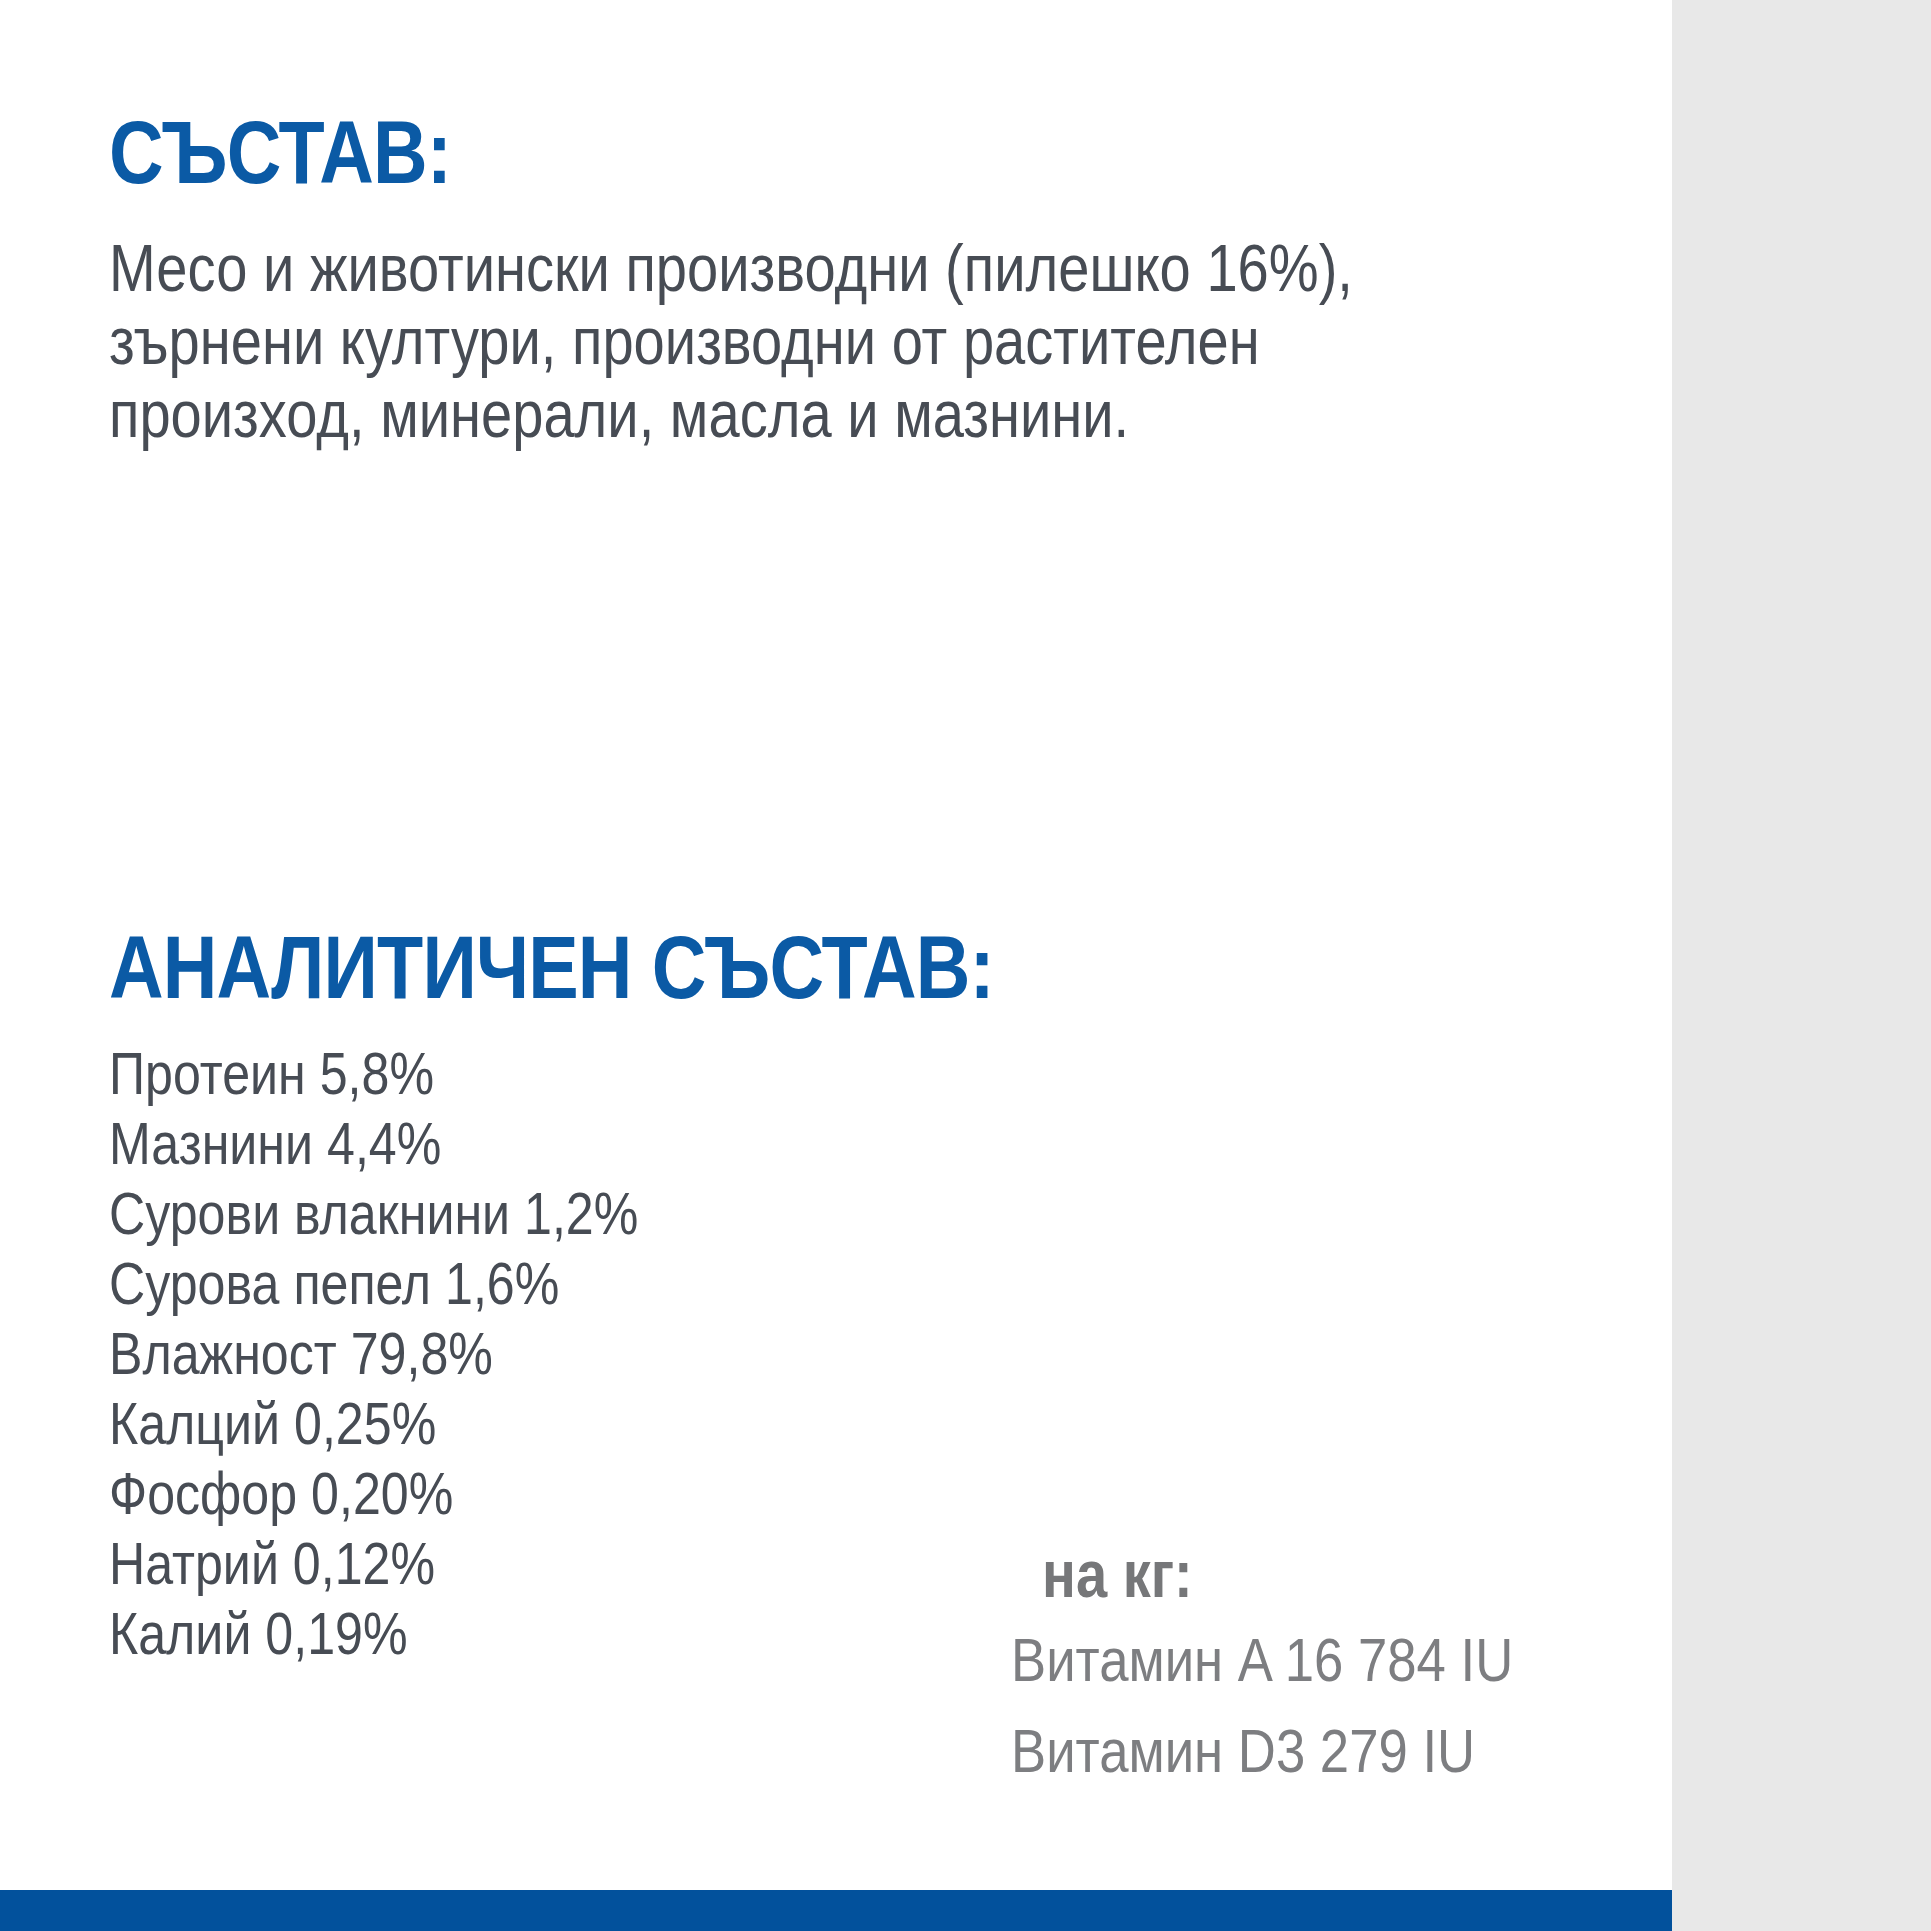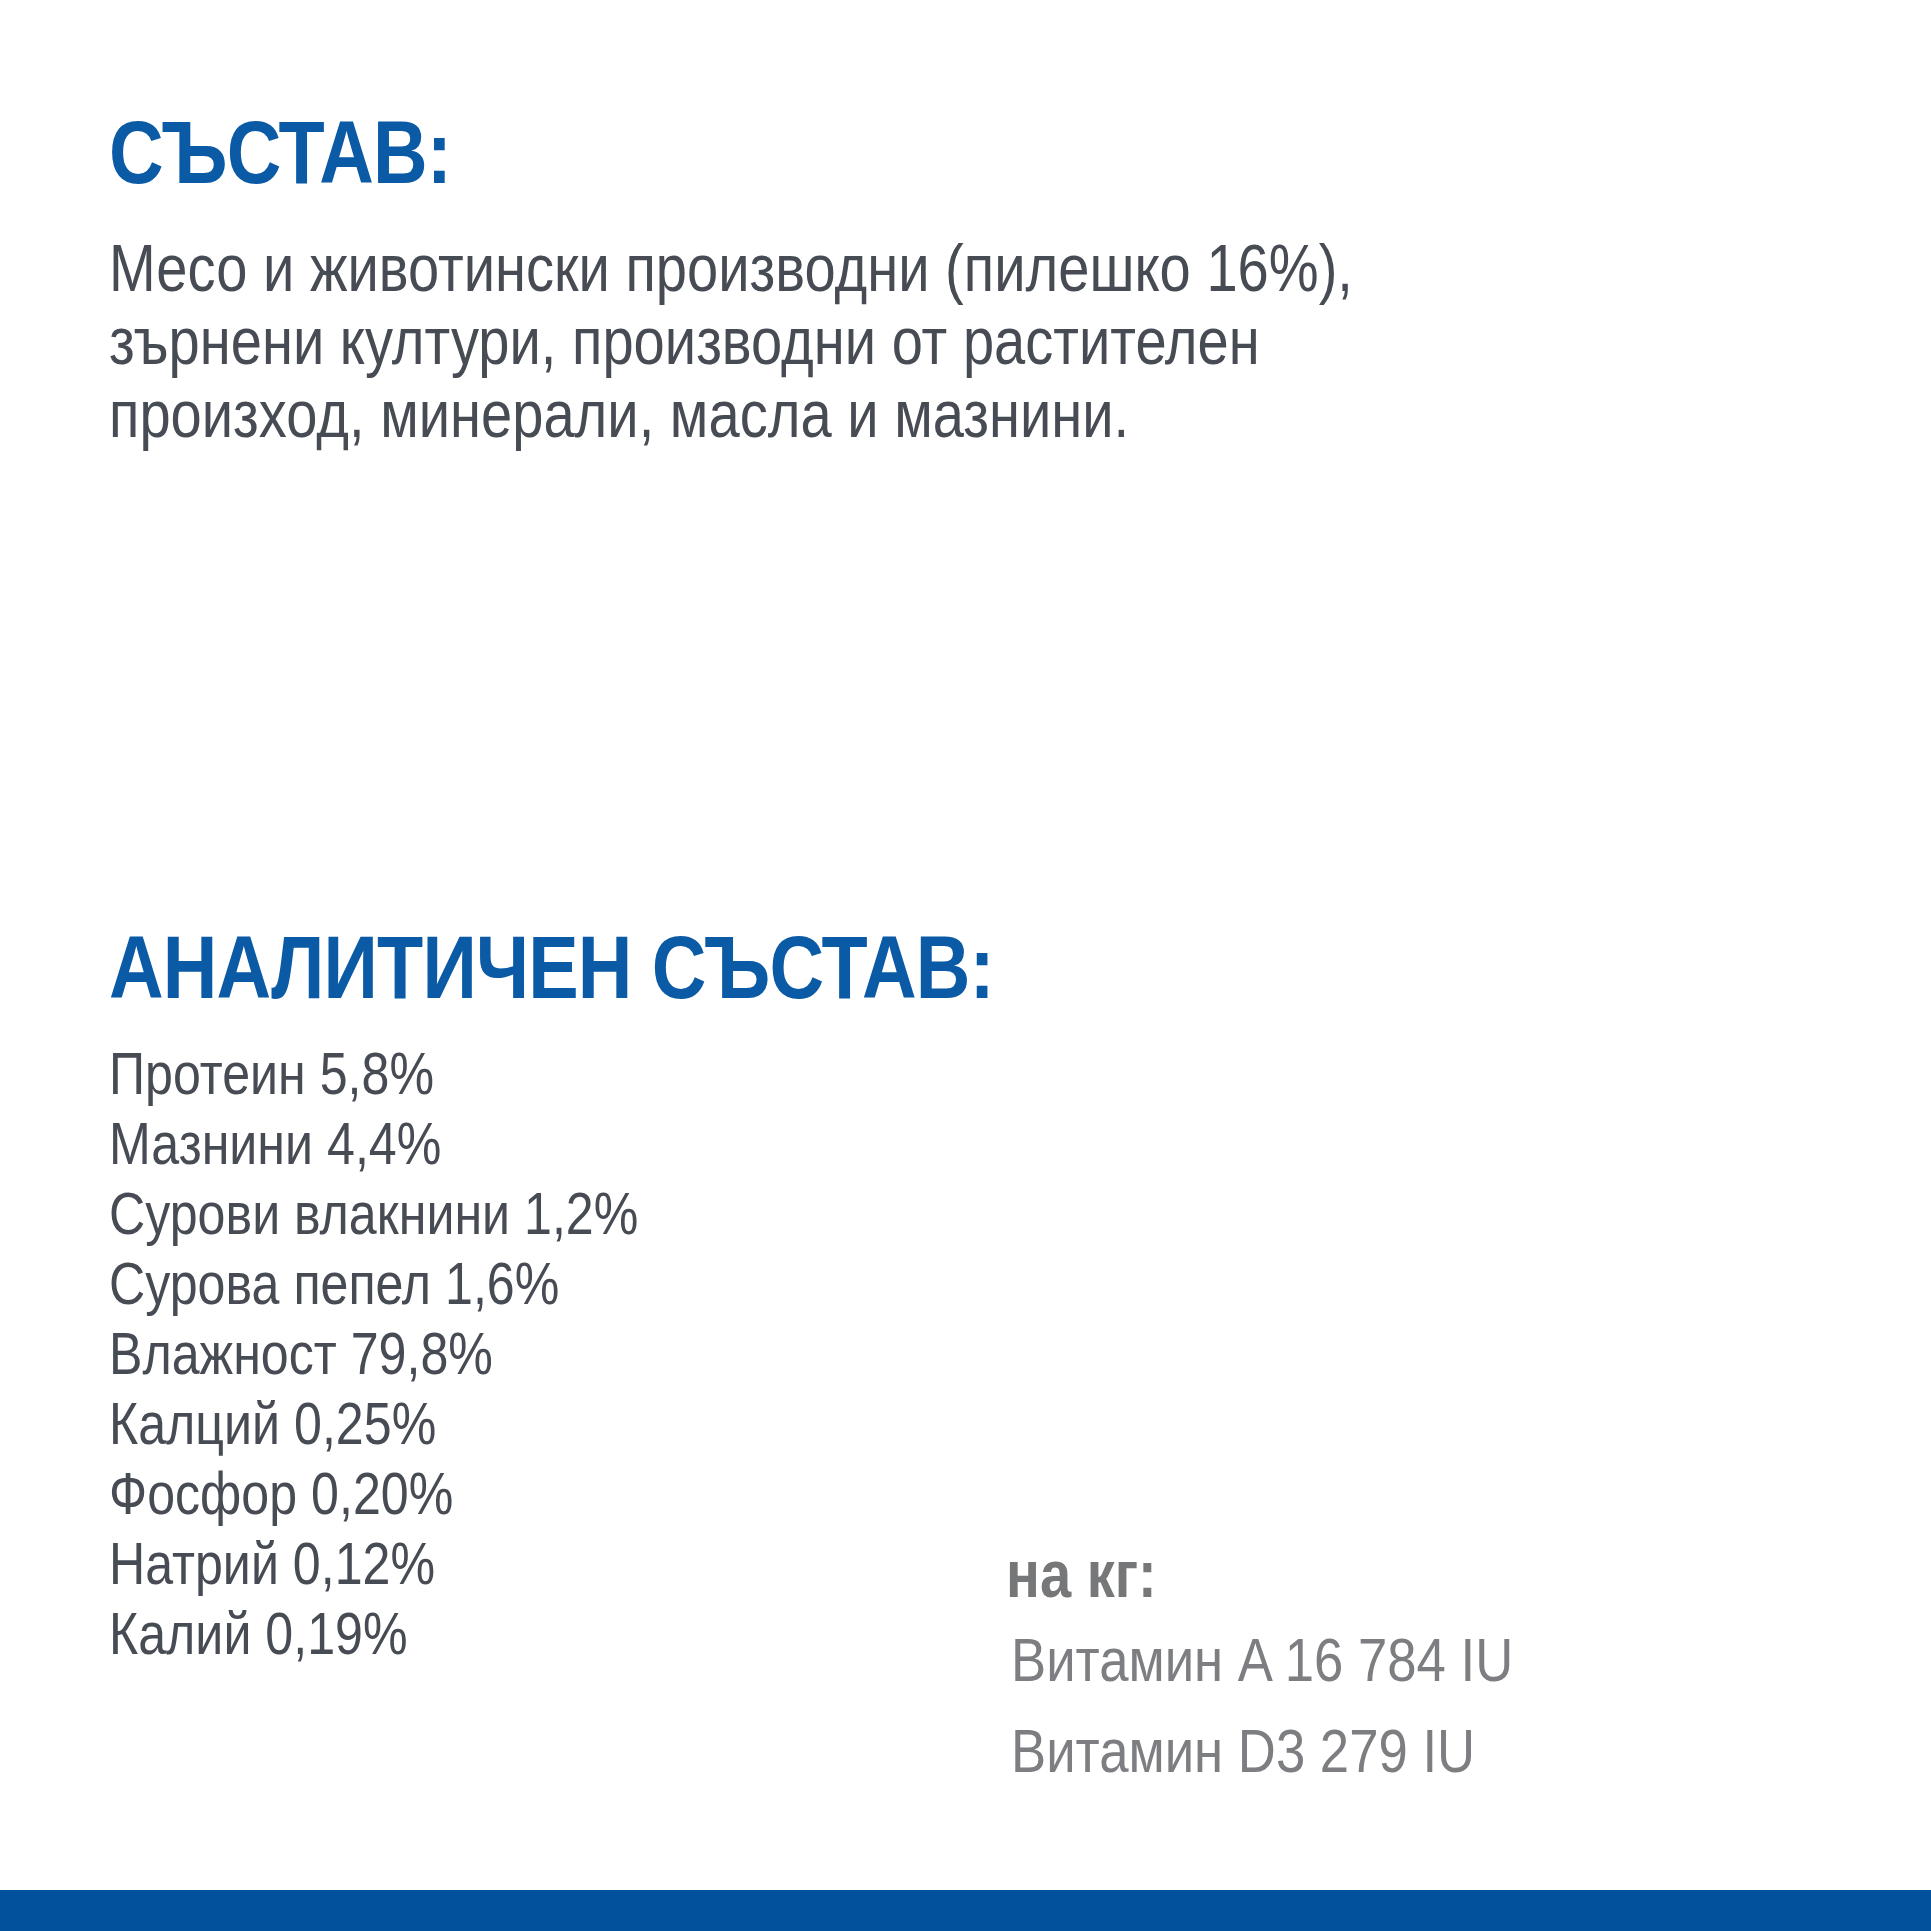"СЪСТАВ:" .page { width: 1931px -> 1672px }
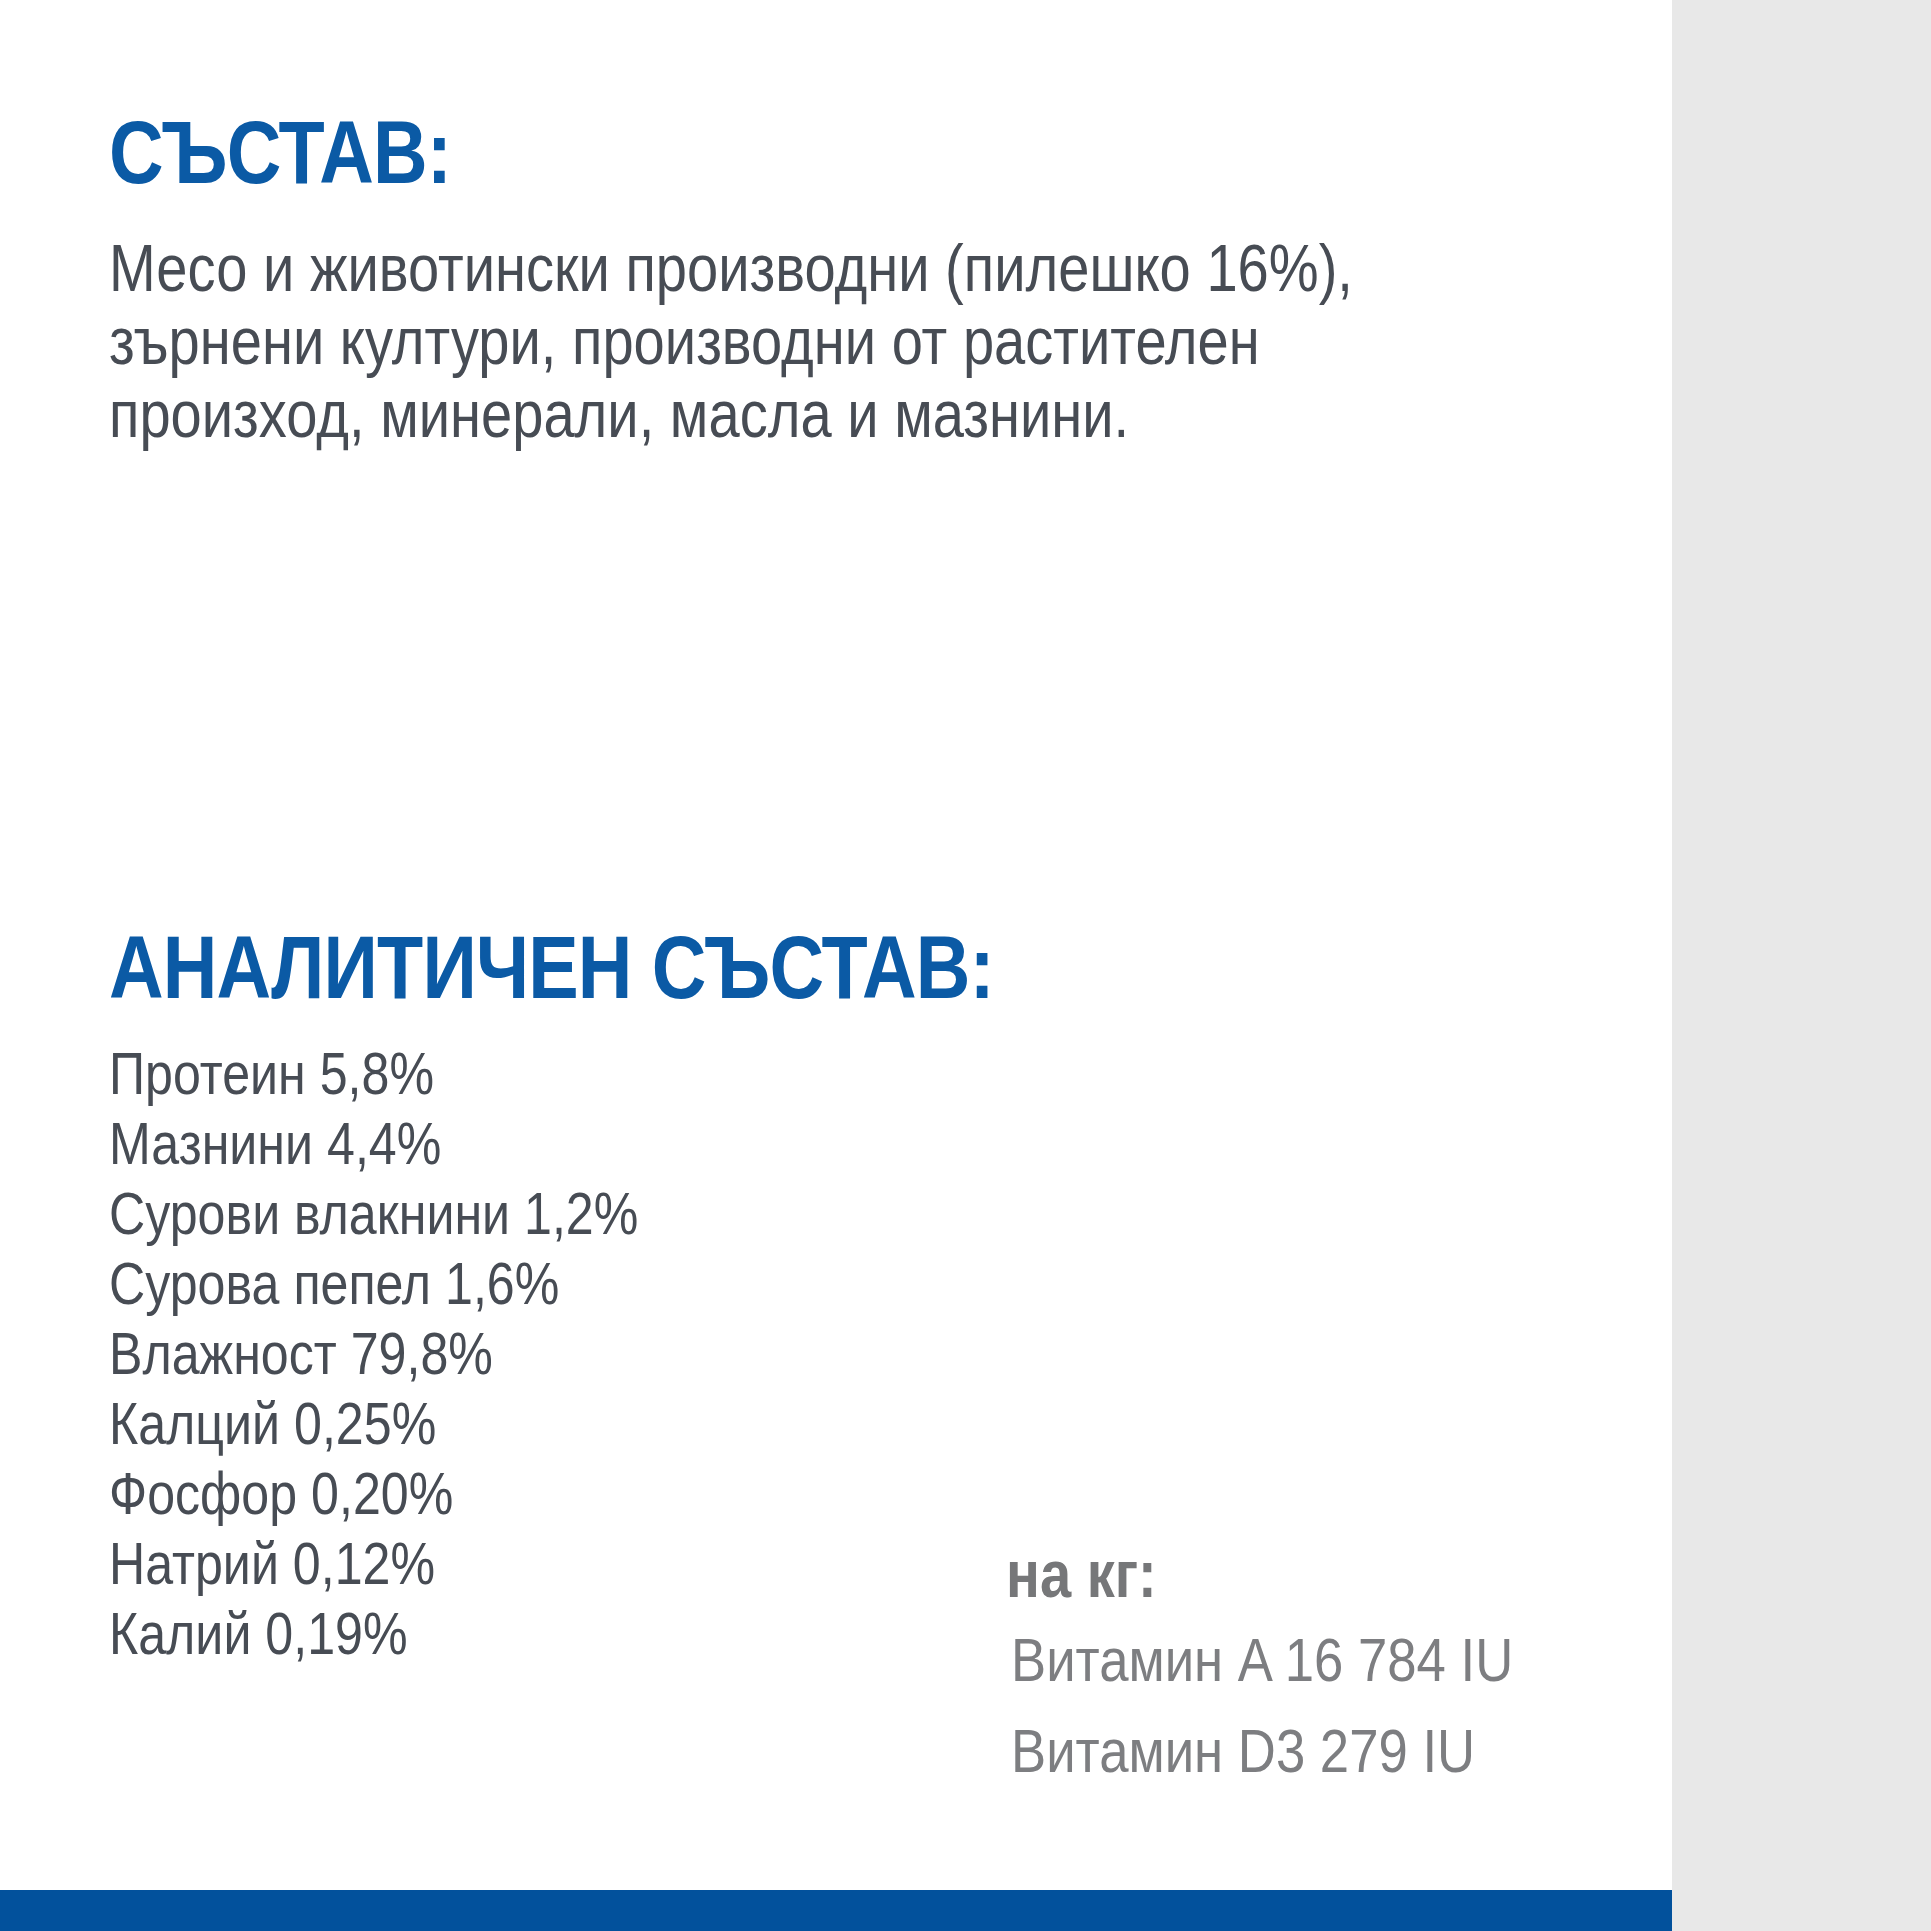"на кг:" .per-kg { left: 1006px -> 1042px }
